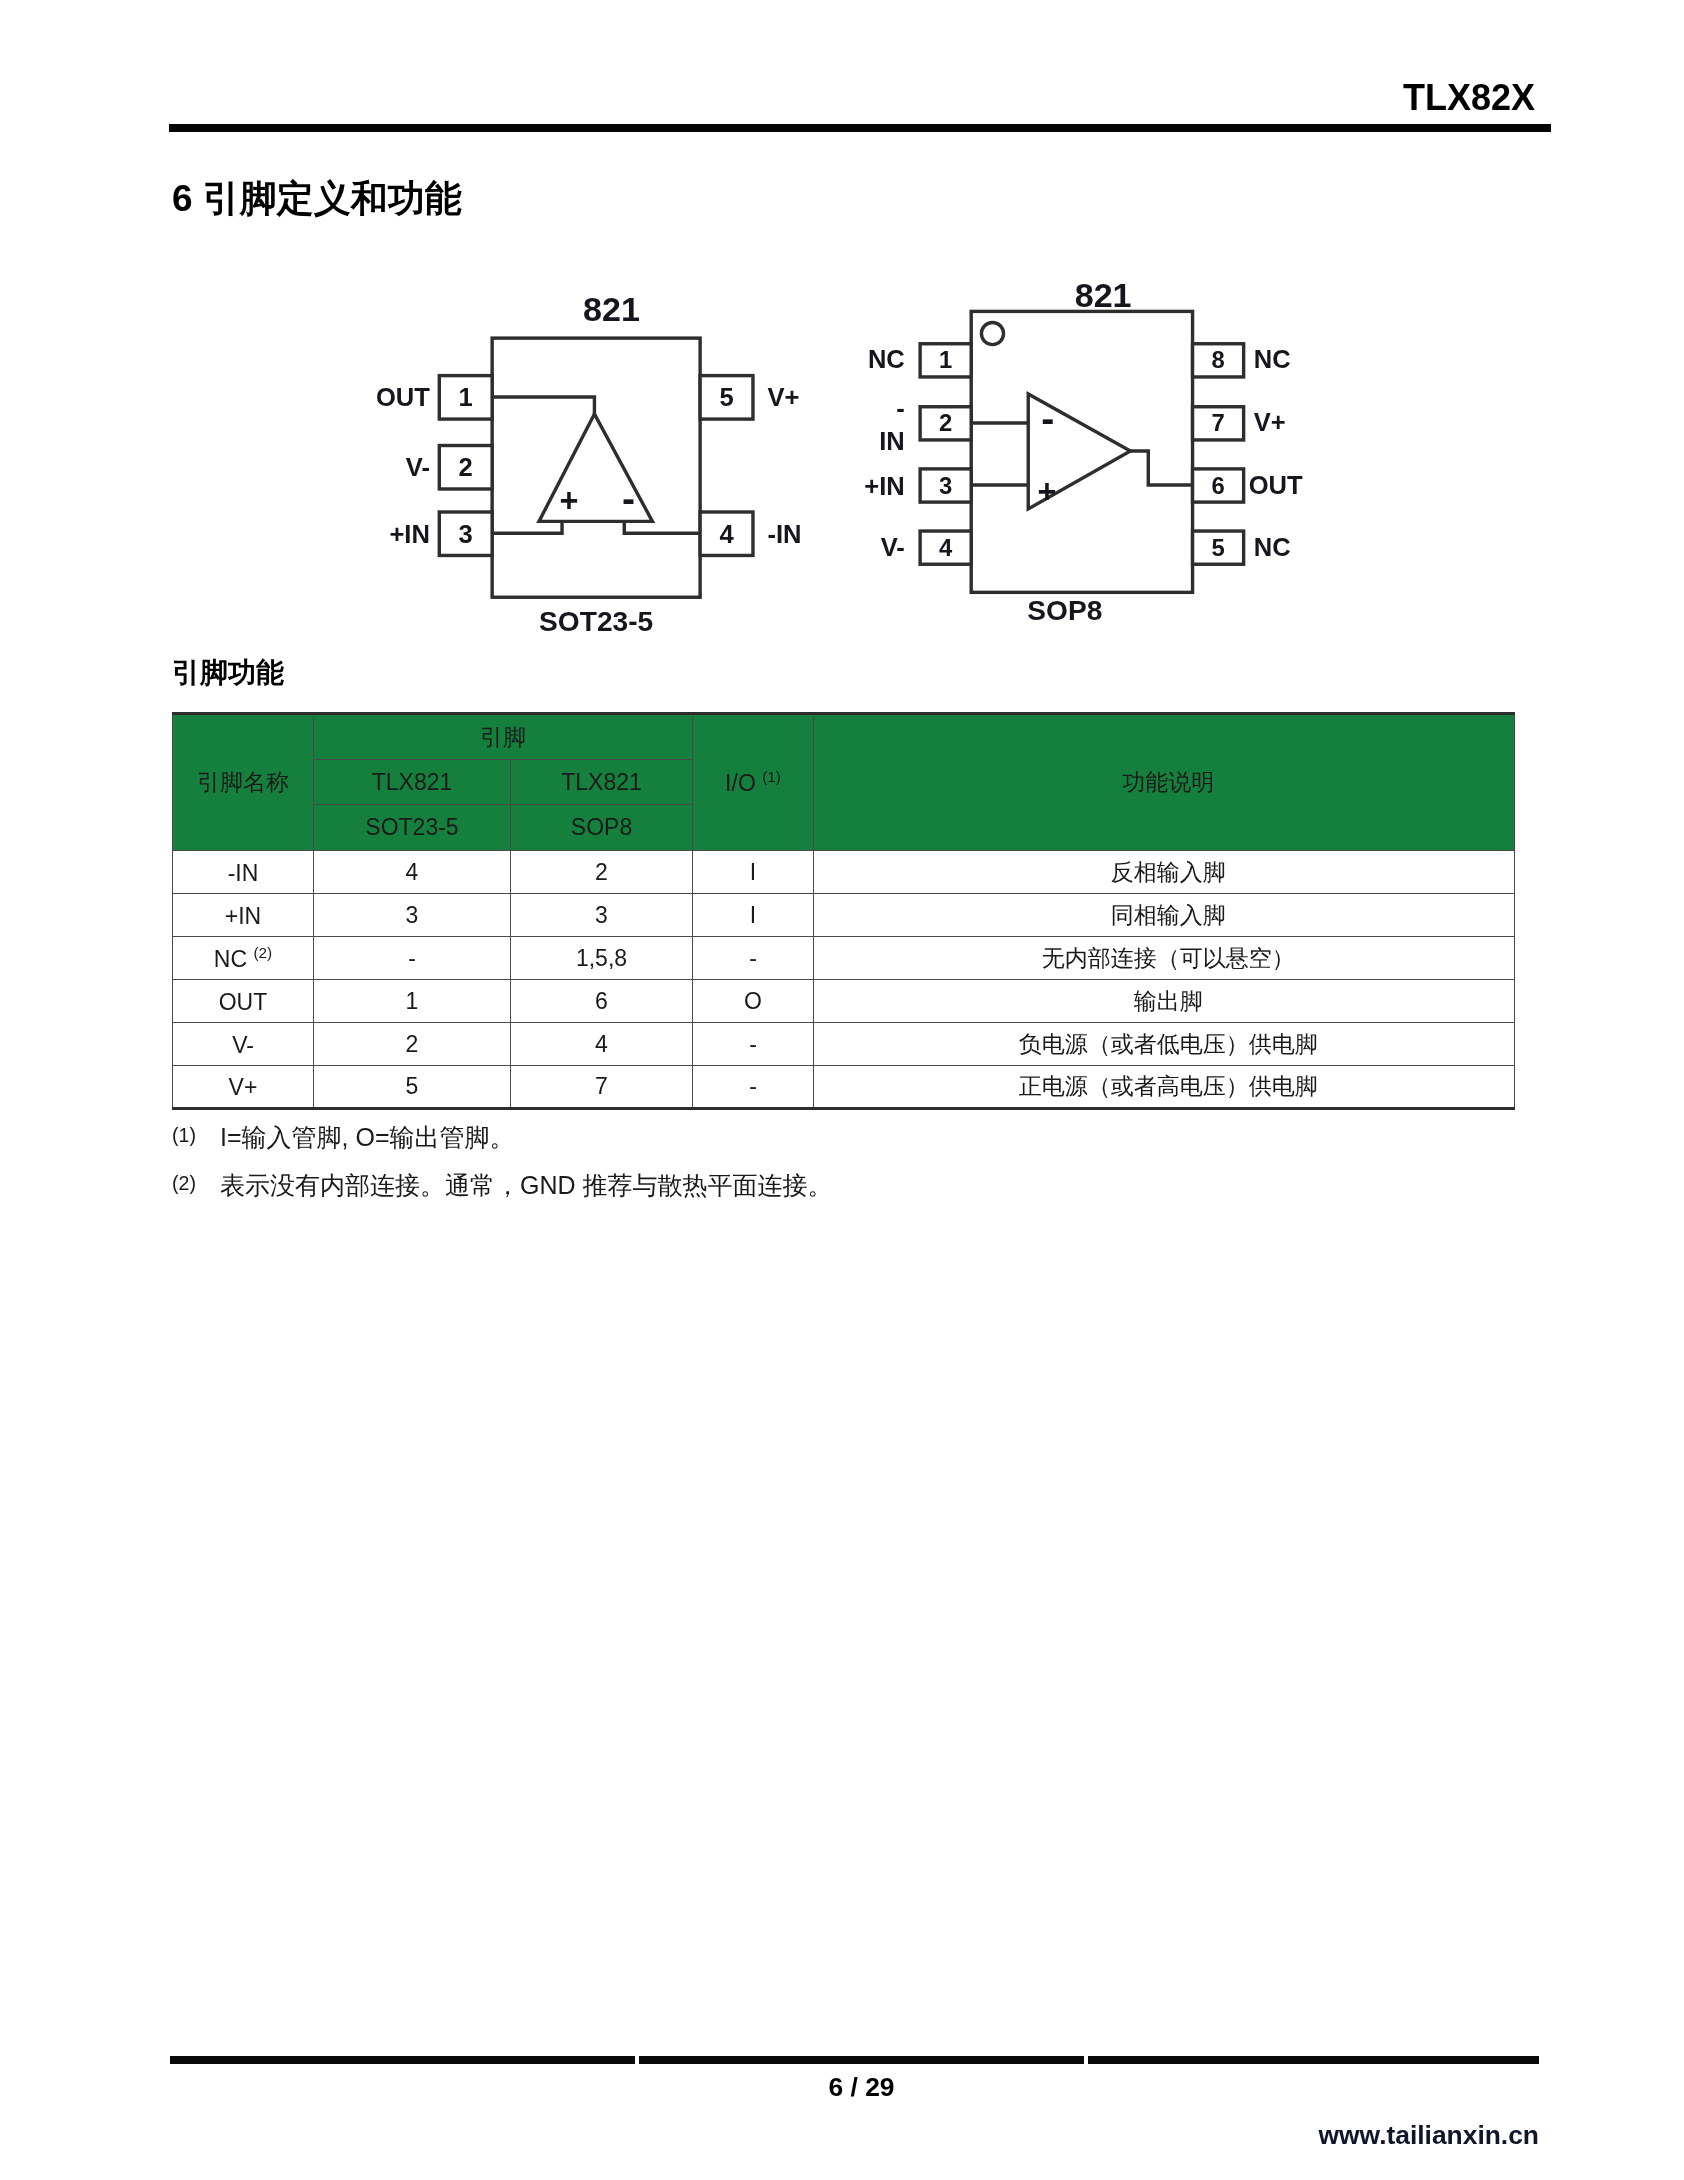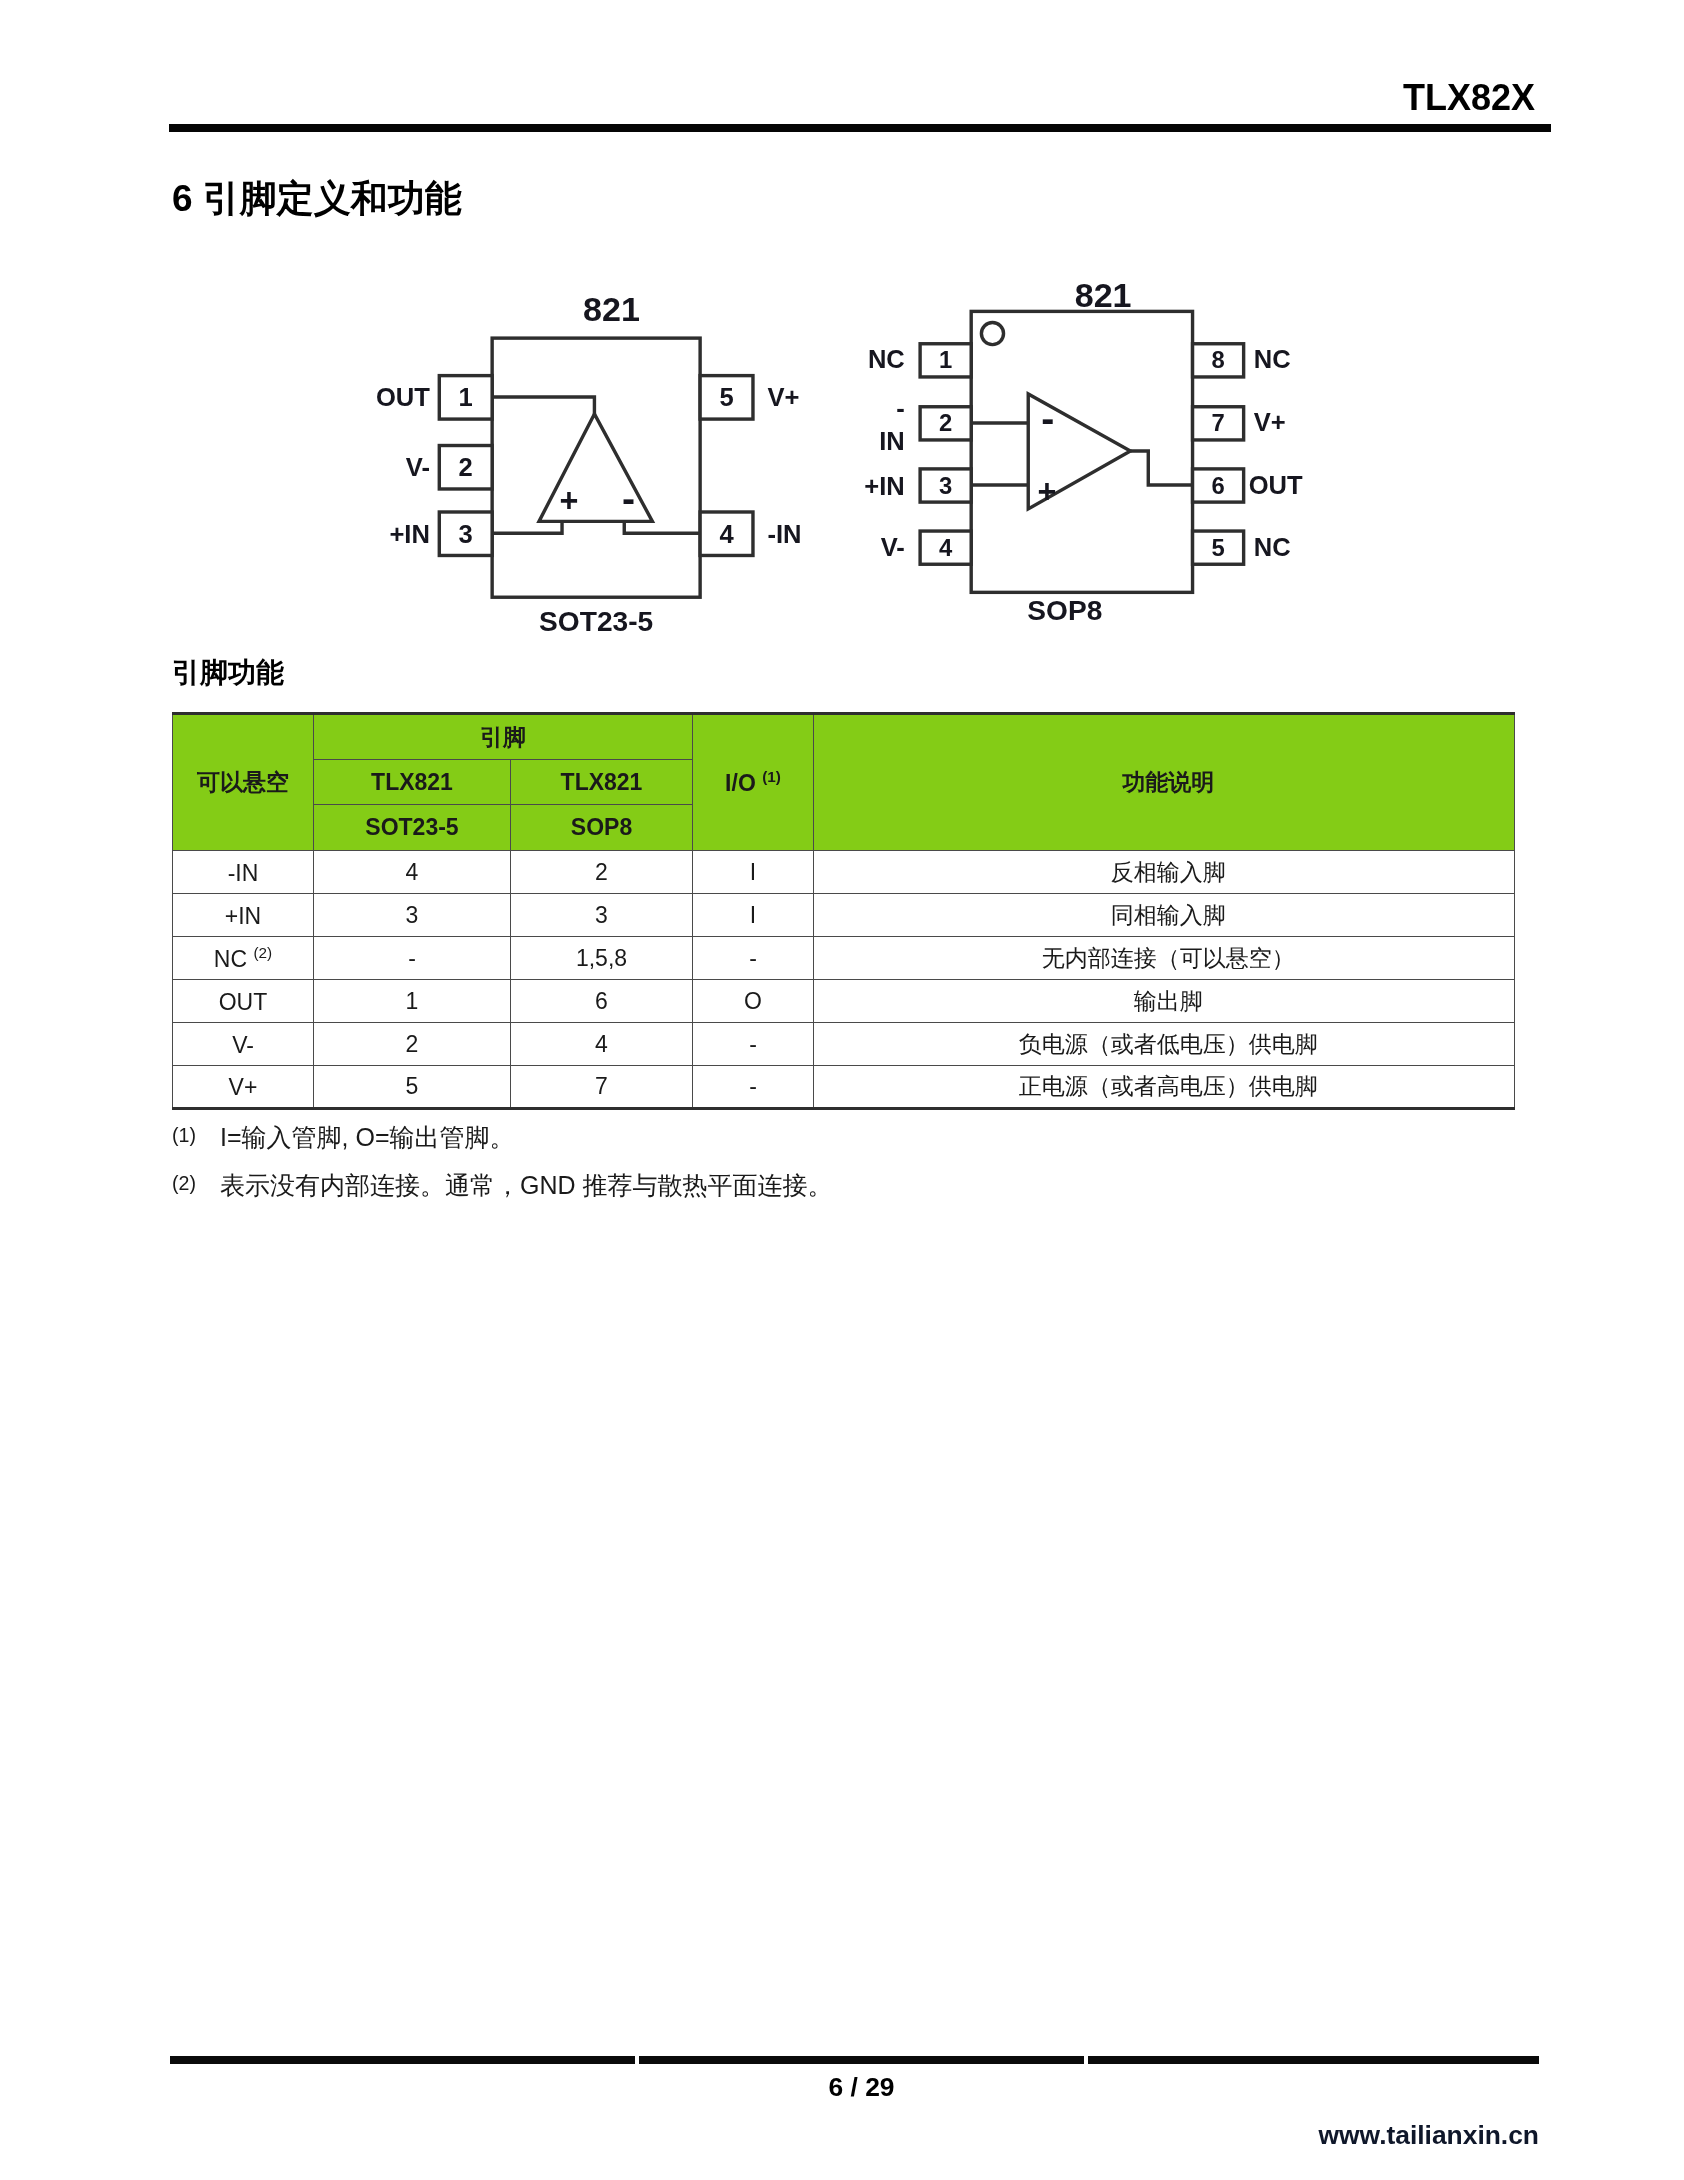"引脚" .pin-table th { background: #84cc16 -> #15803d; font-weight: bold -> normal }
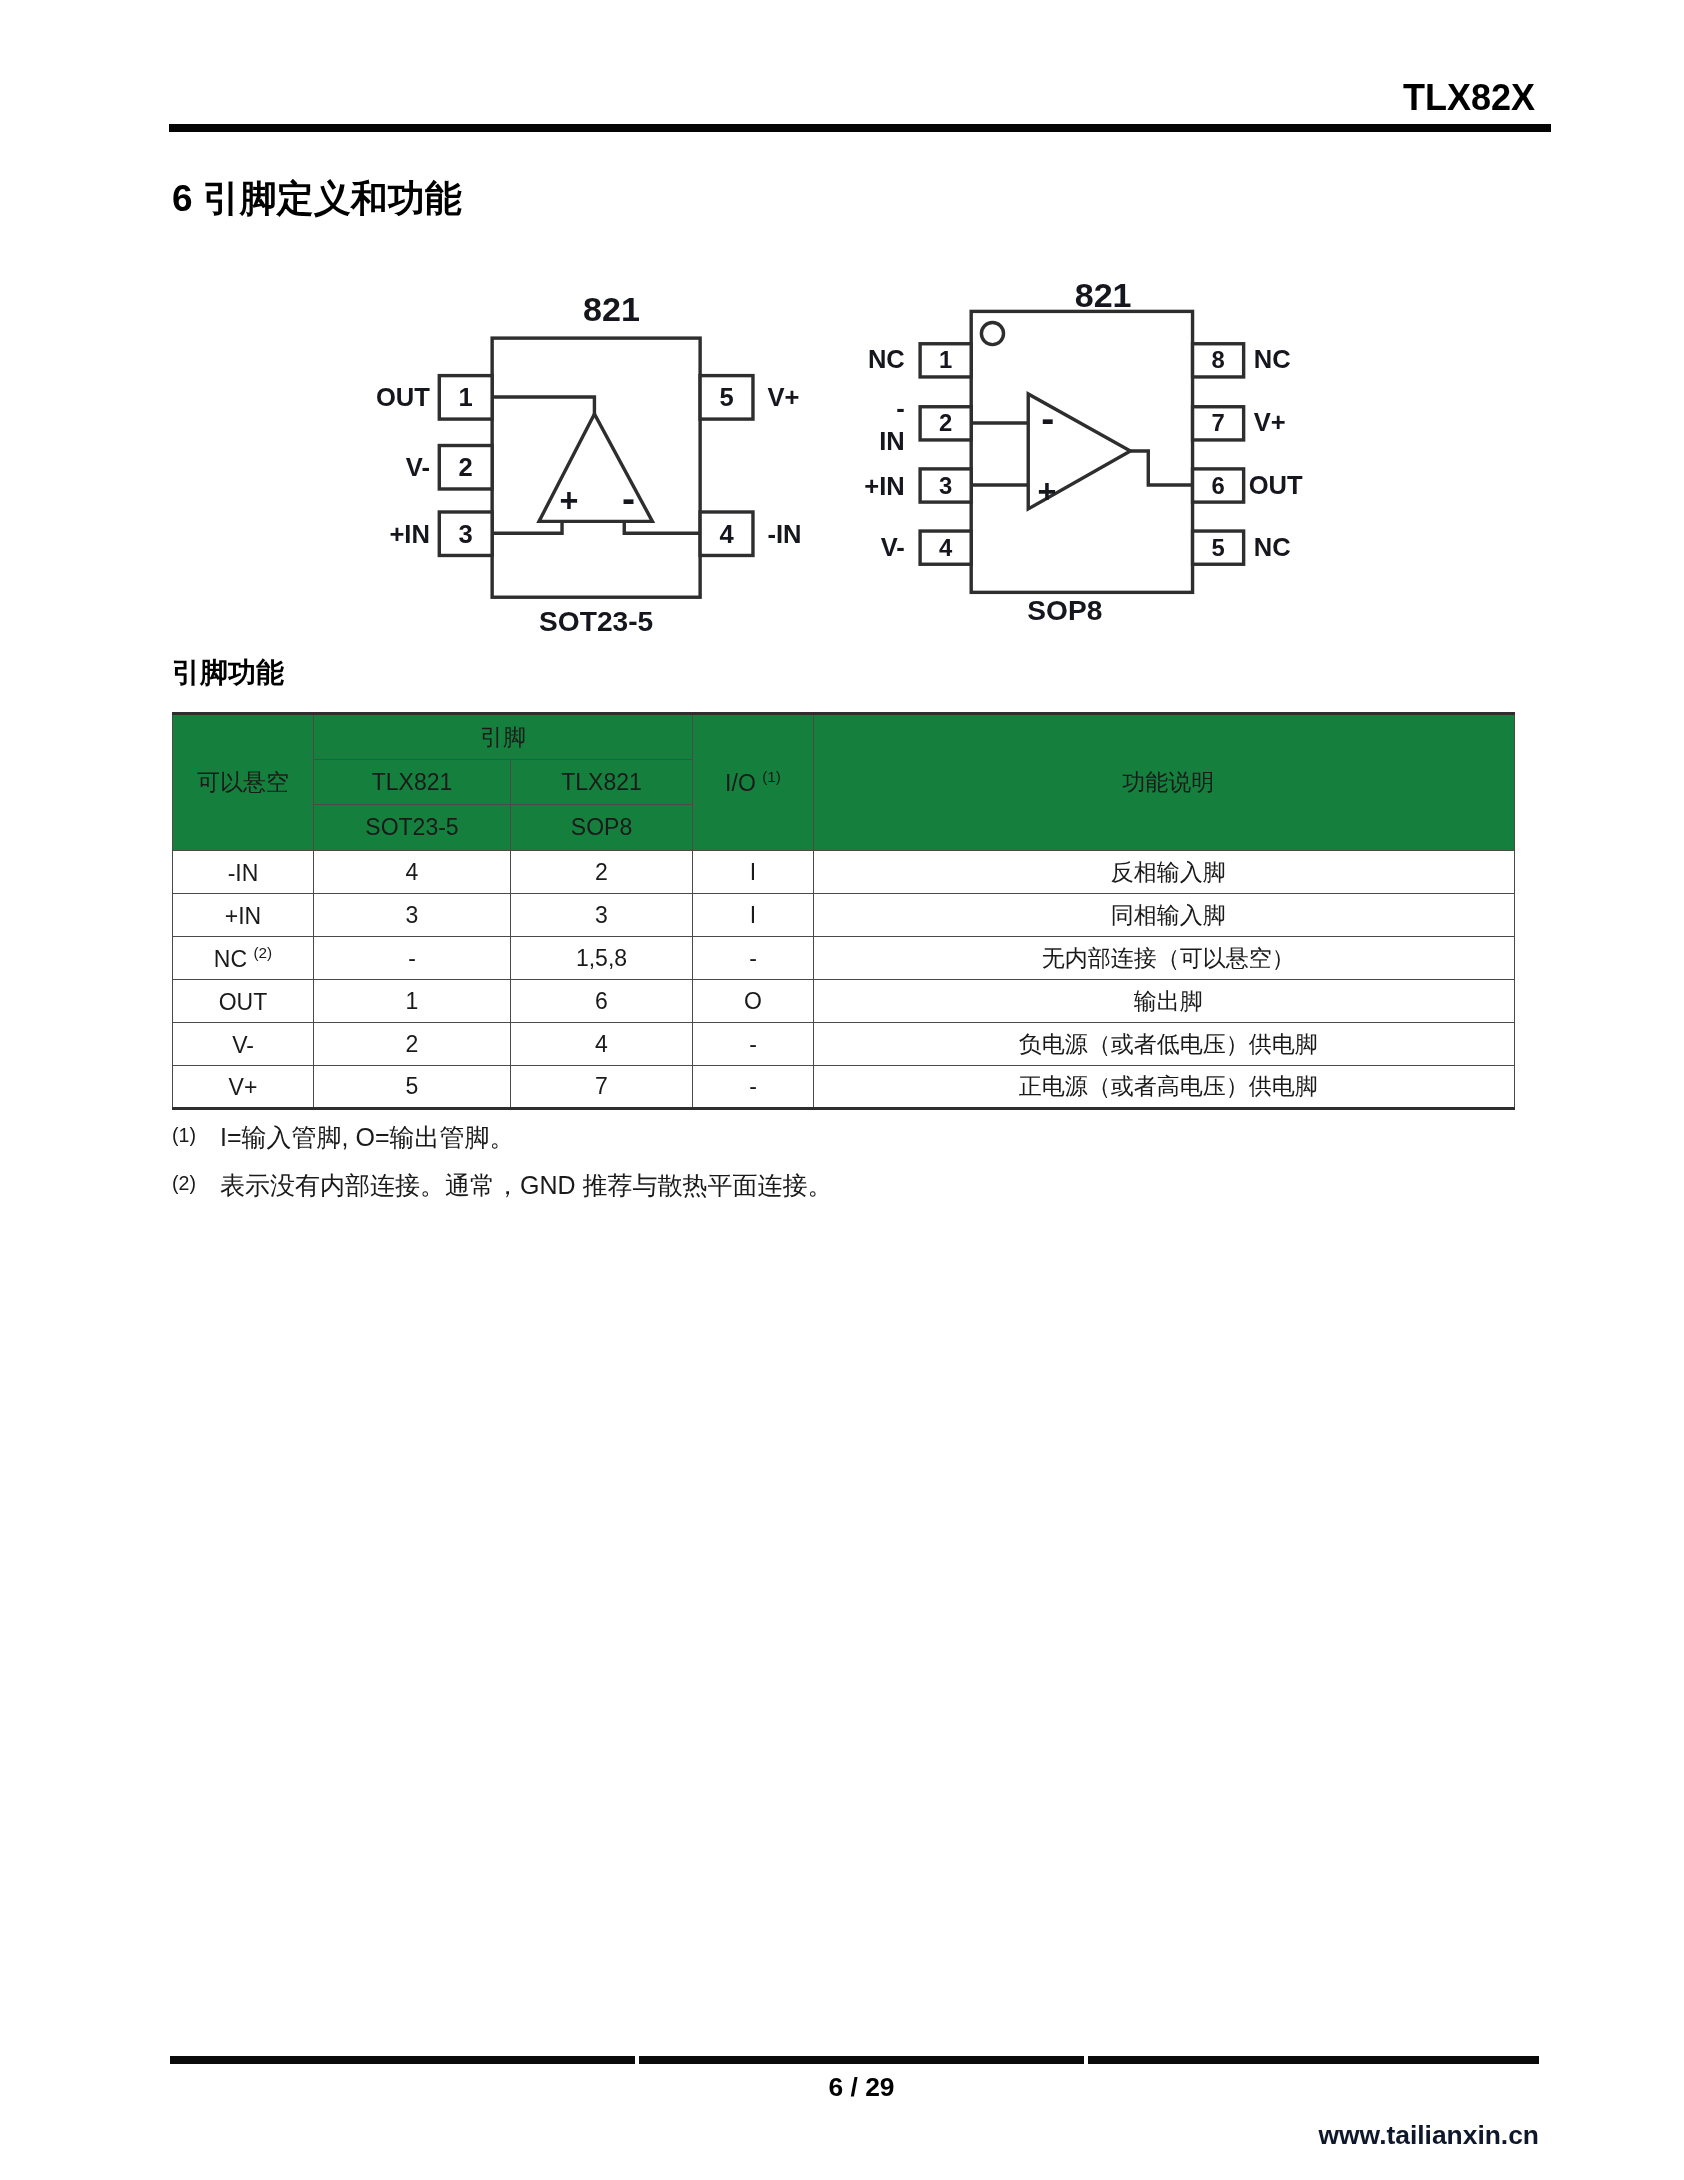"可以悬空" th { text: 可以悬空 -> 引脚名称 }
